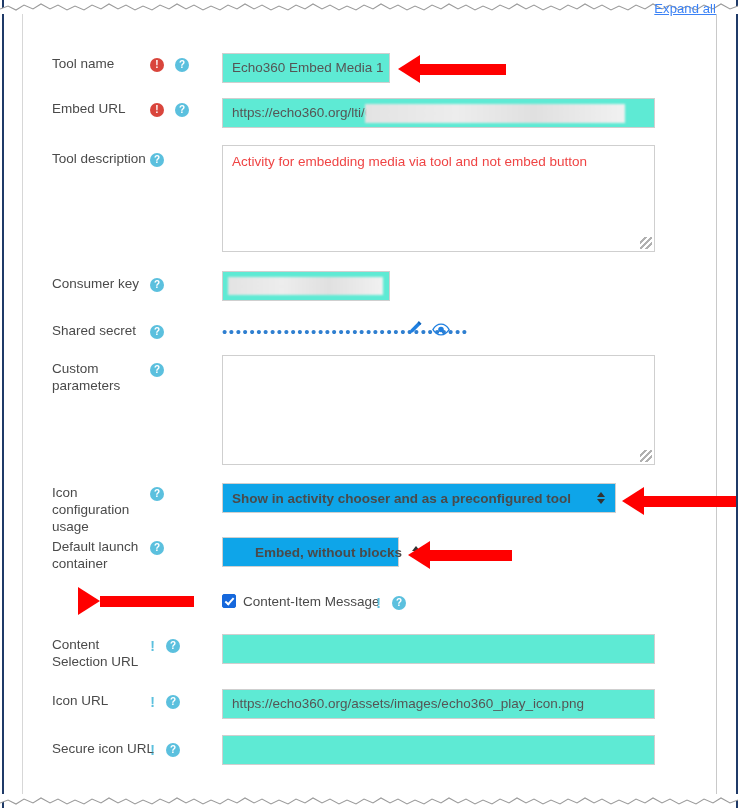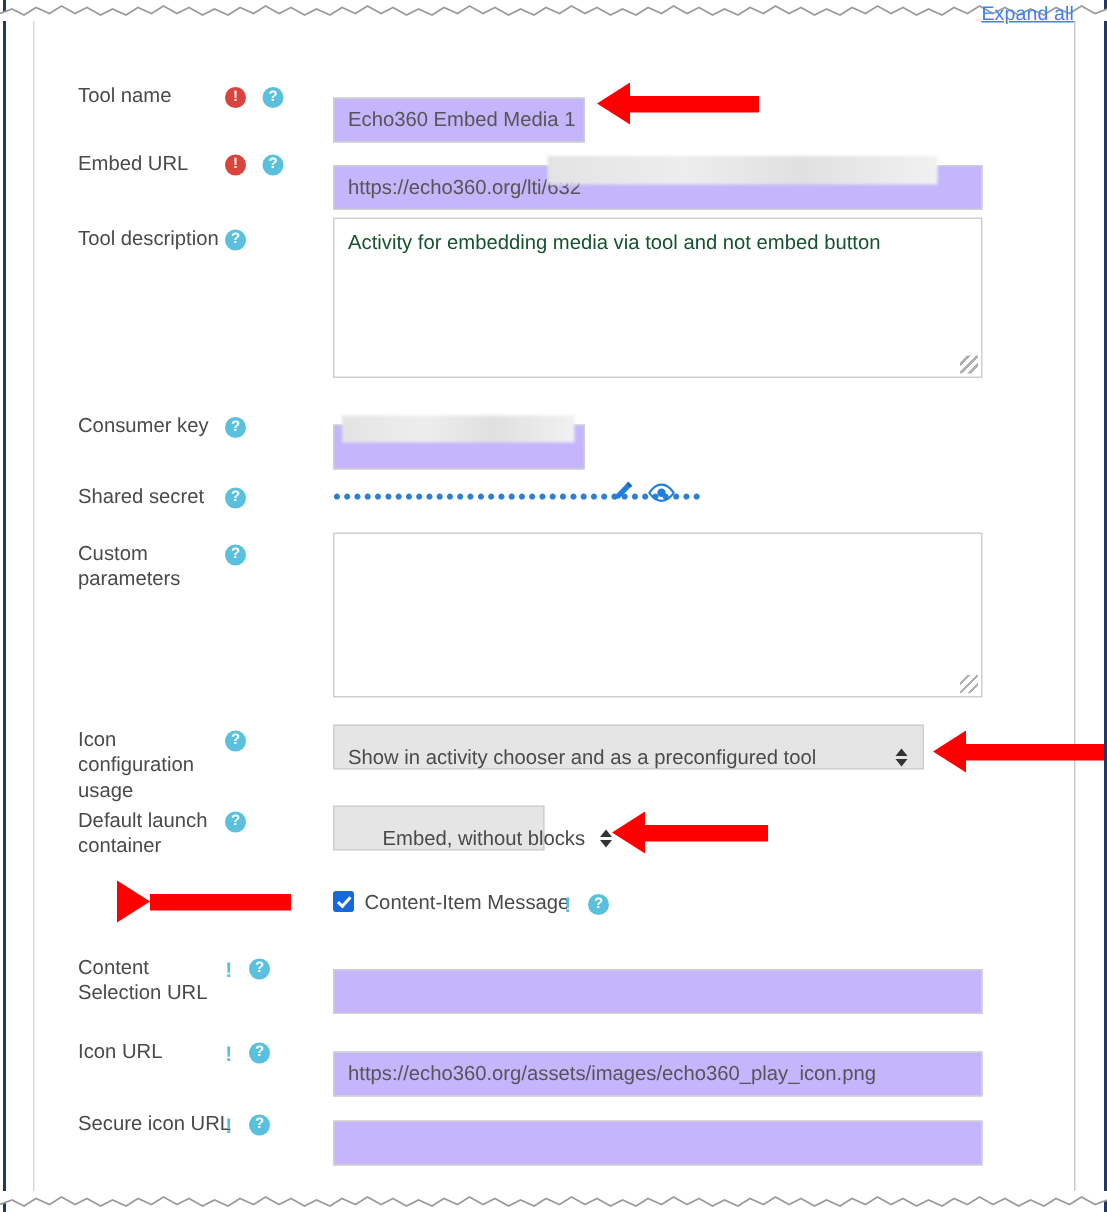"Echo360 Embed Media 1" .field { background: #c4b5fd -> #5eead4; margin-top: 12px -> none }
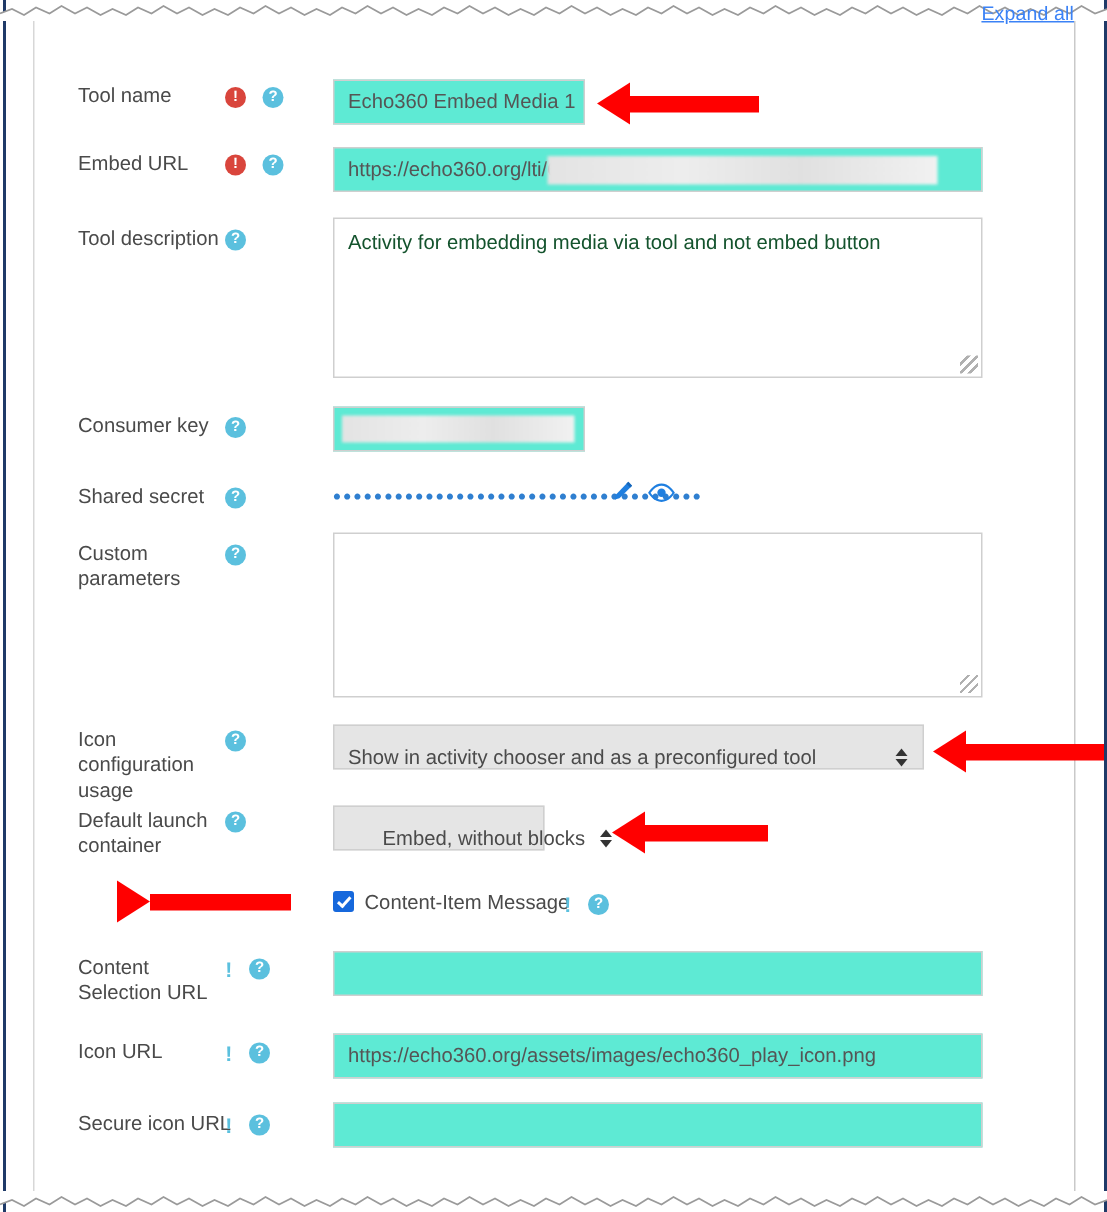"Activity for embedding media via" .textarea { color: #14532d -> #ef4444 }
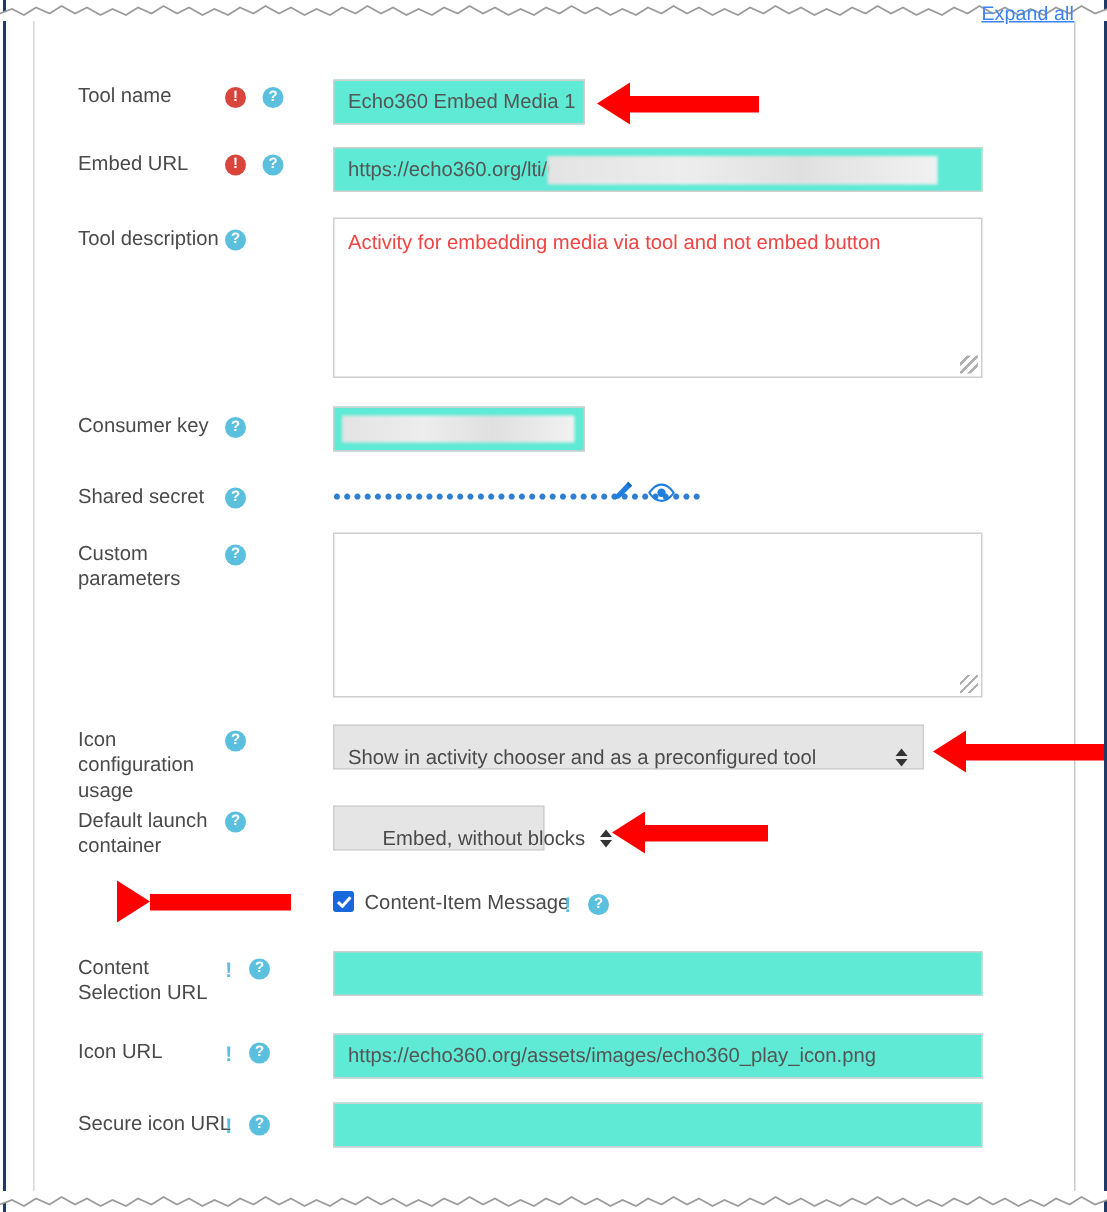"Show in activity chooser and" .select { align-items: flex-end -> center; background: #e5e5e5 -> #0ea5e9; font-weight: none -> bold }
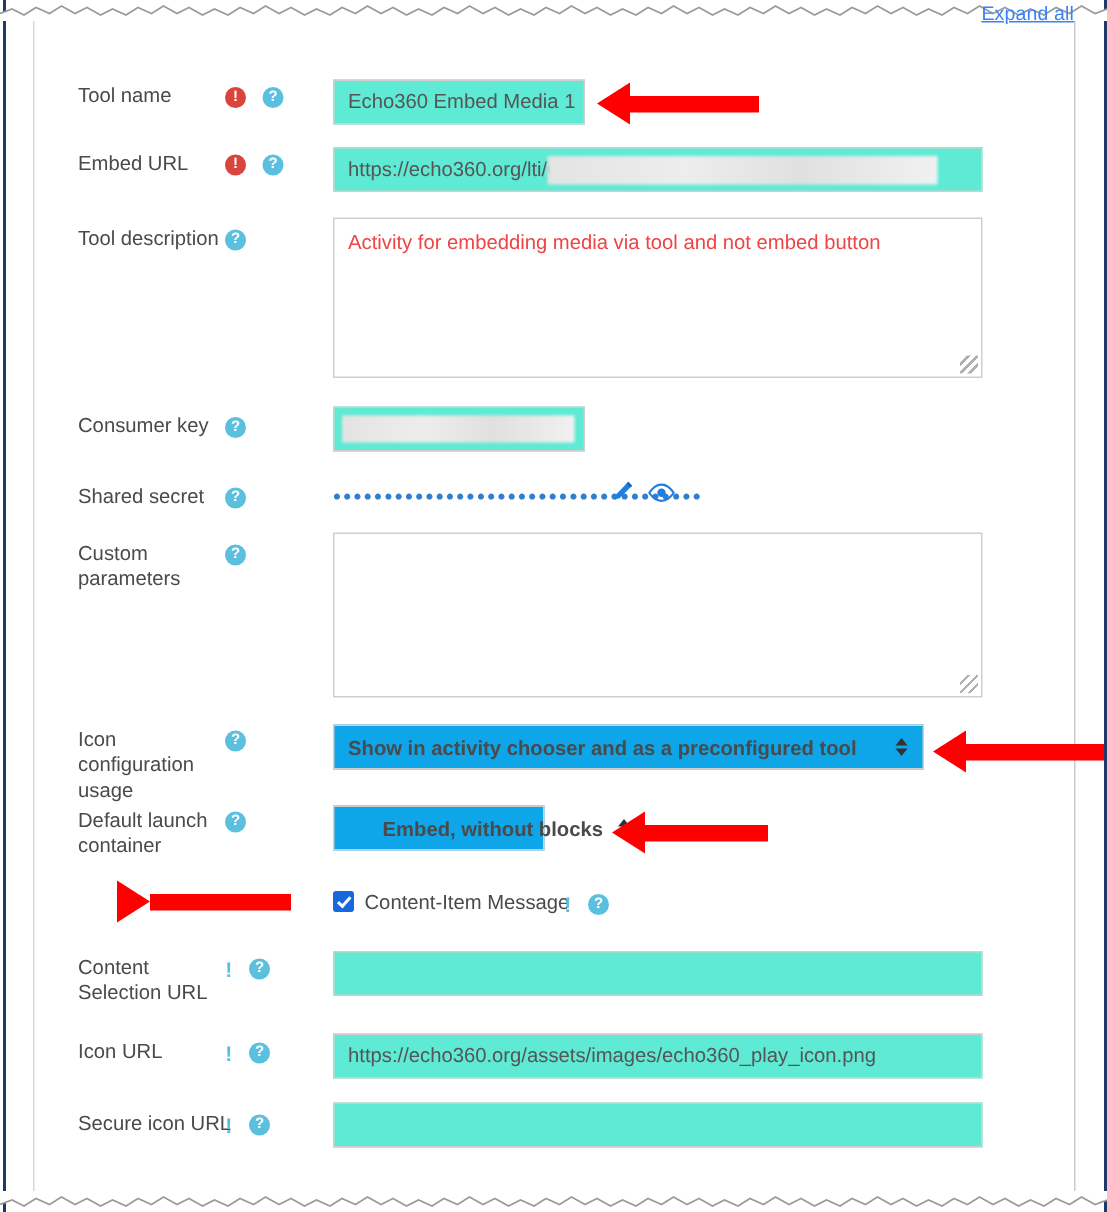"Embed, without blocks" div.select { width: 141px -> 177px }
